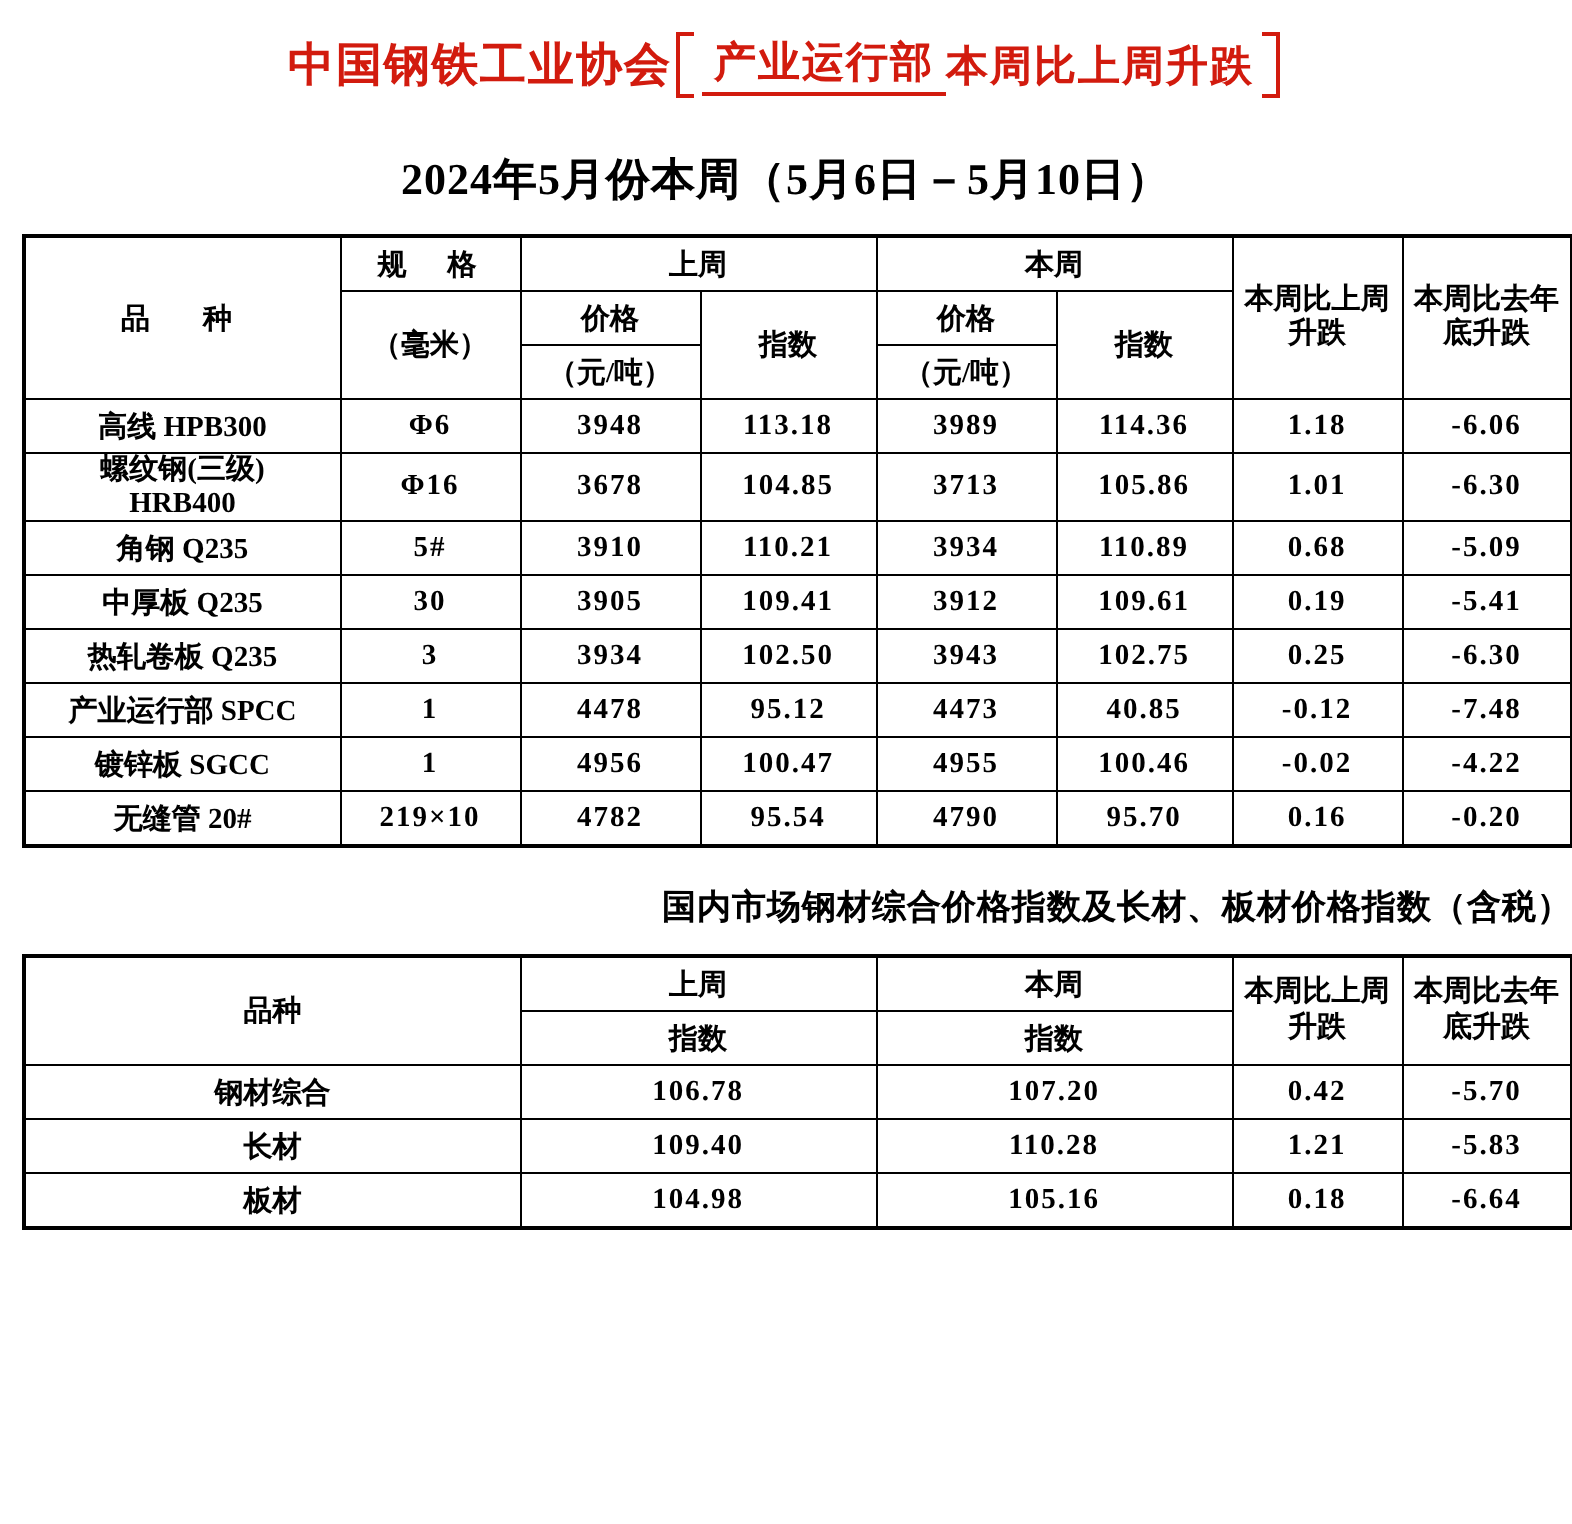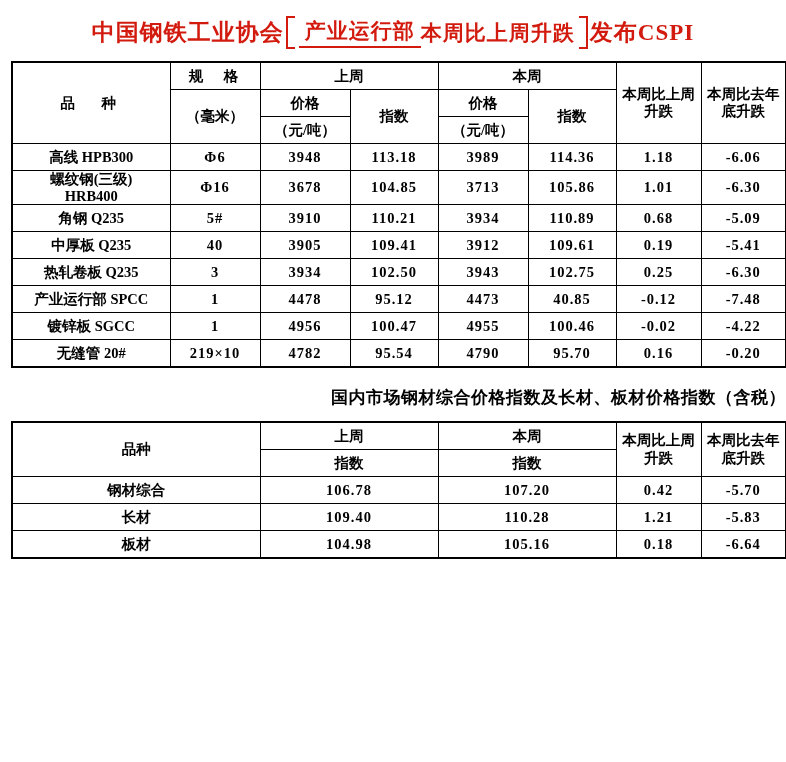"发布CSPI" span.publish { html: <span>发布CSPI</span> -> none }
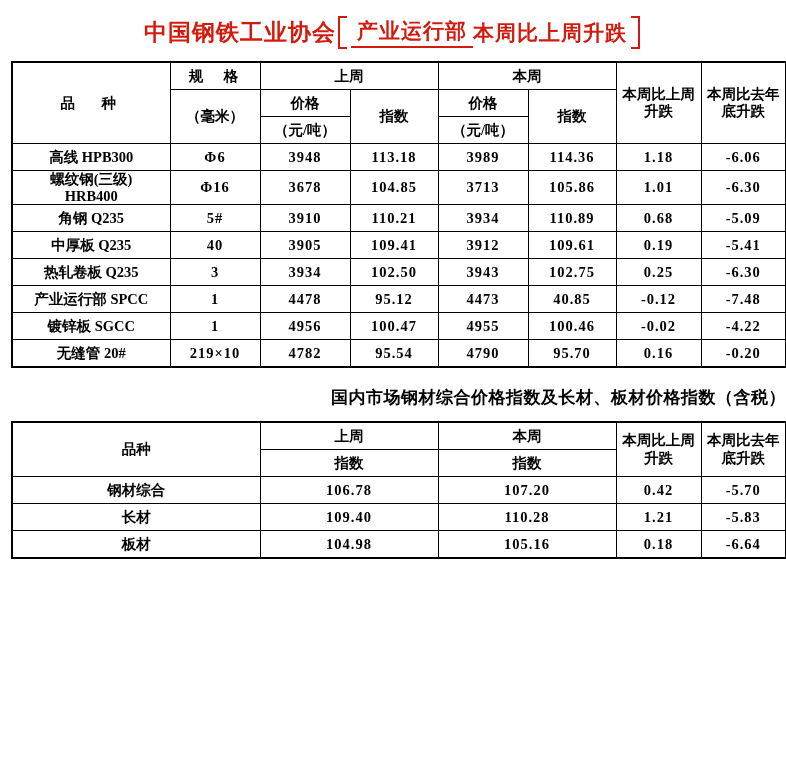"2024年5月份本周（5月6日－5月10日）" div.title-main { html: none -> <div>2024年5月份本周（5月6日－5月10日）</div> }
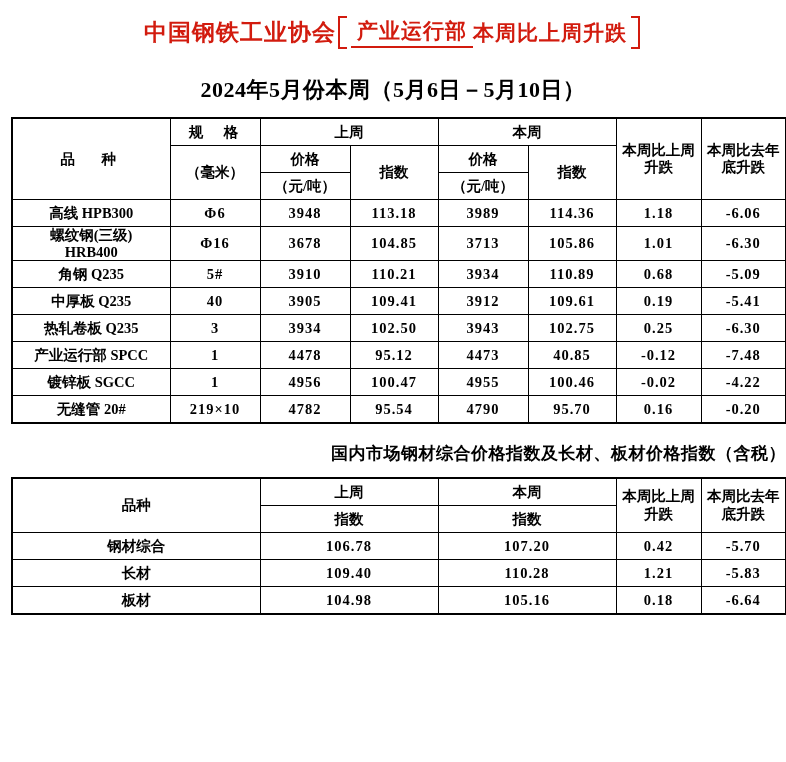"40" td.num { text: 40 -> 30 }
